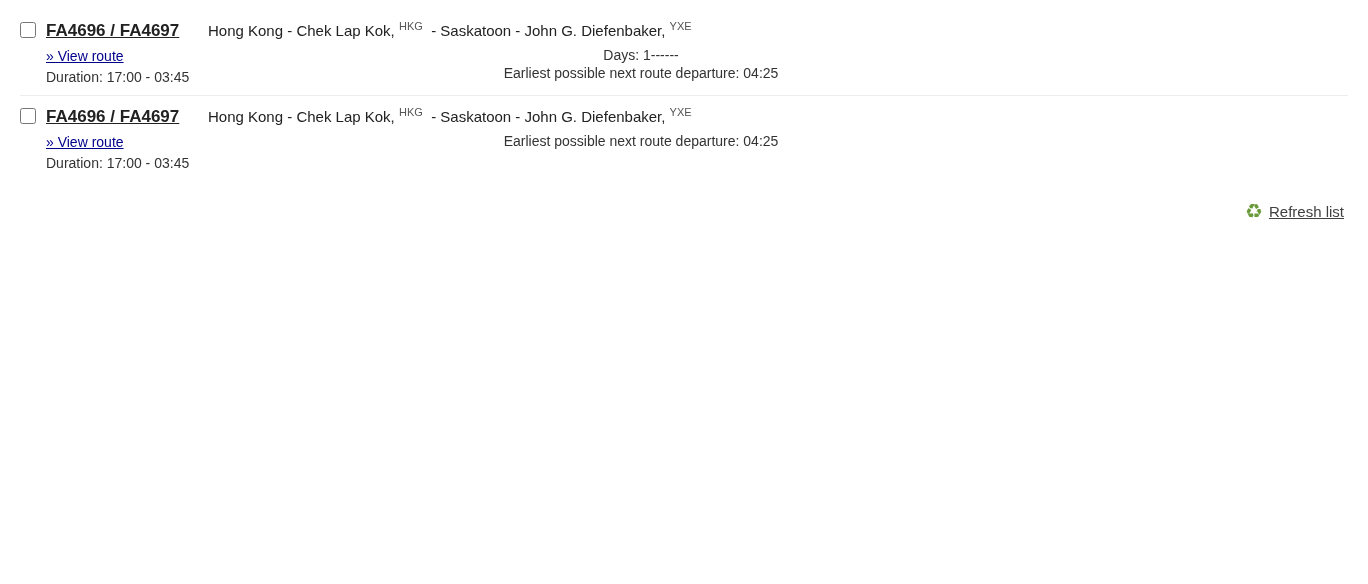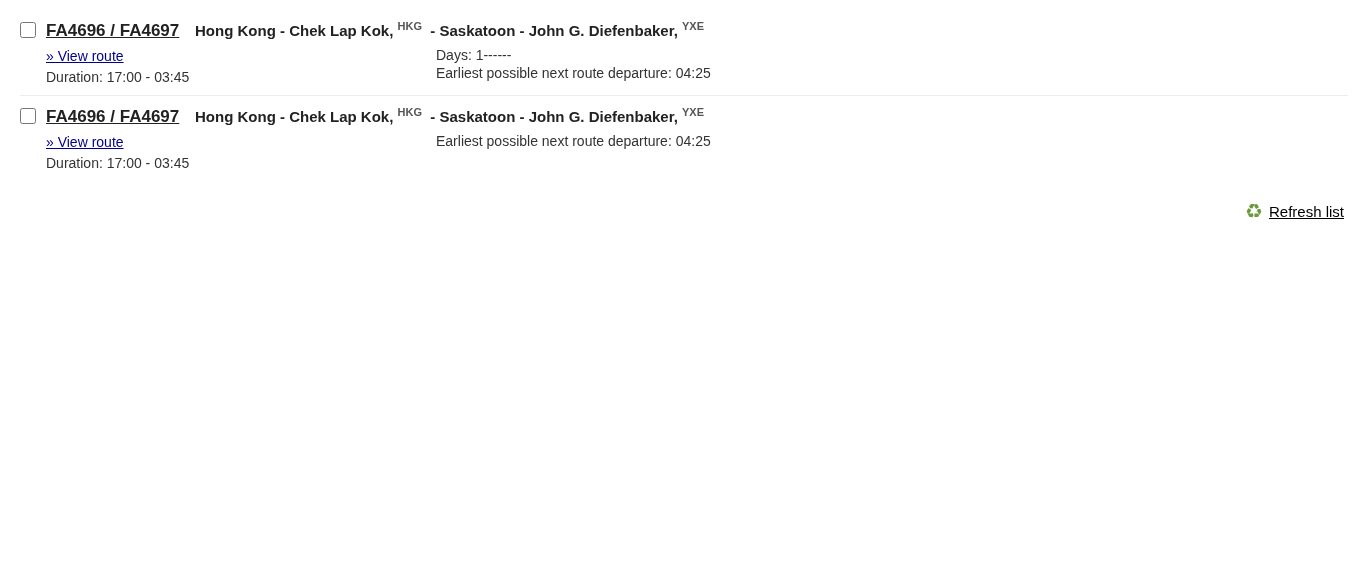"Hong Kong - Chek Lap" .route-title .route-desc { font-weight: bold -> normal; margin-left: 11px -> 24px }
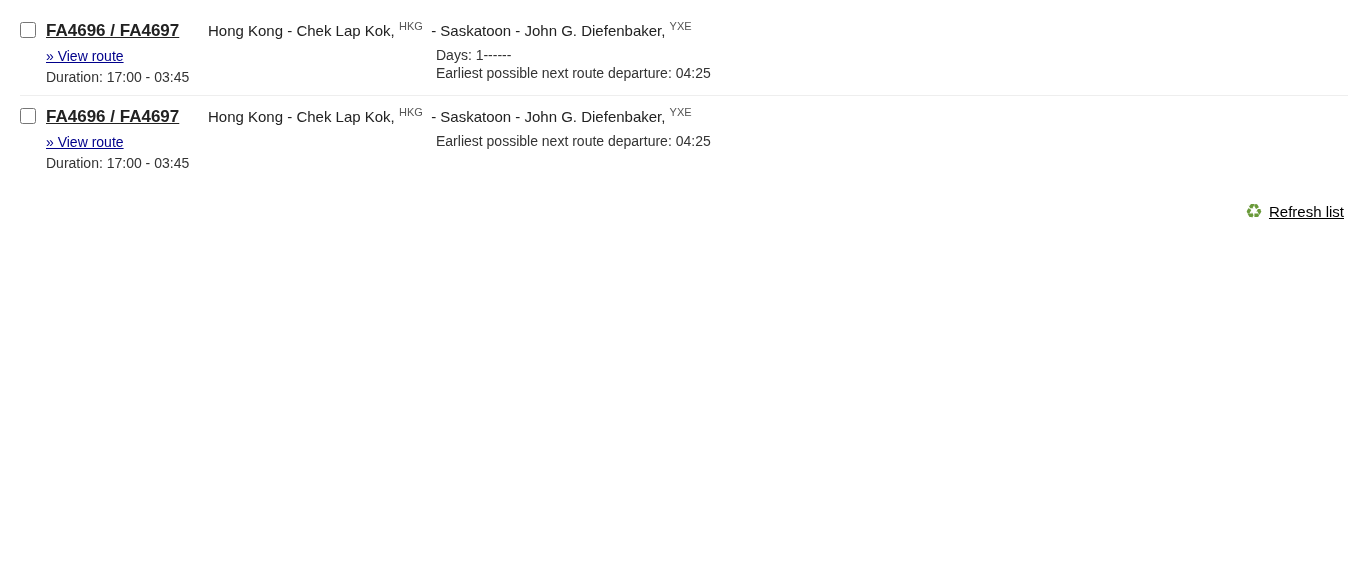"» View route" .route-details { gap: 0 -> 10px }
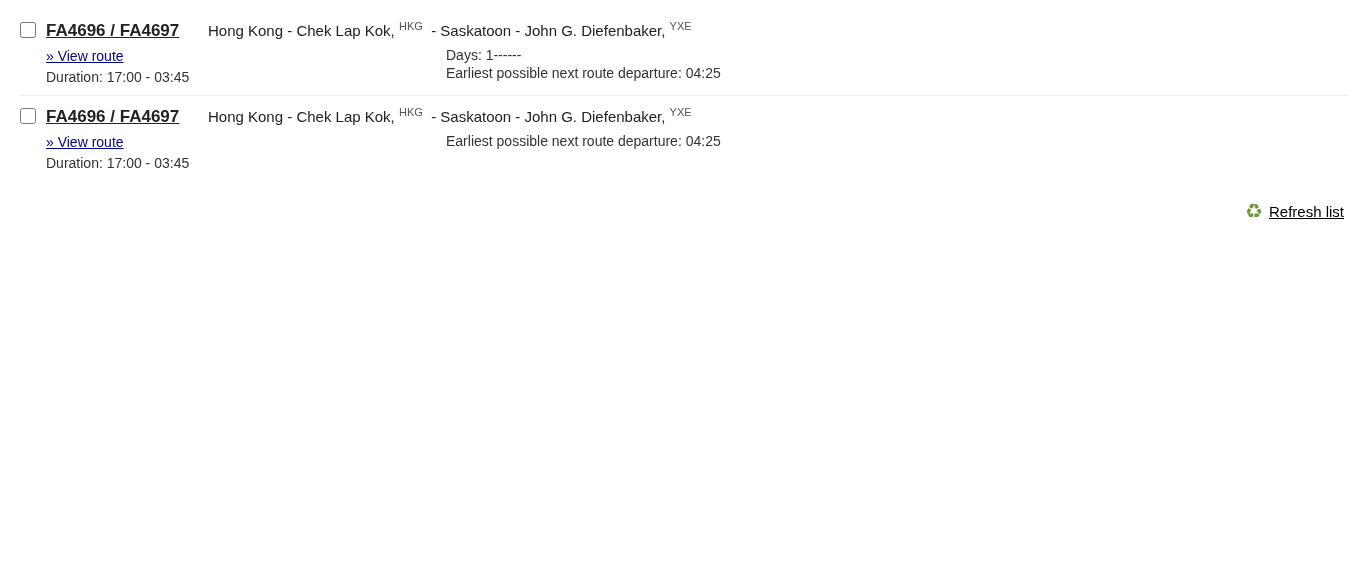"Days: 1------" .route-info-line { text-align: none -> center }
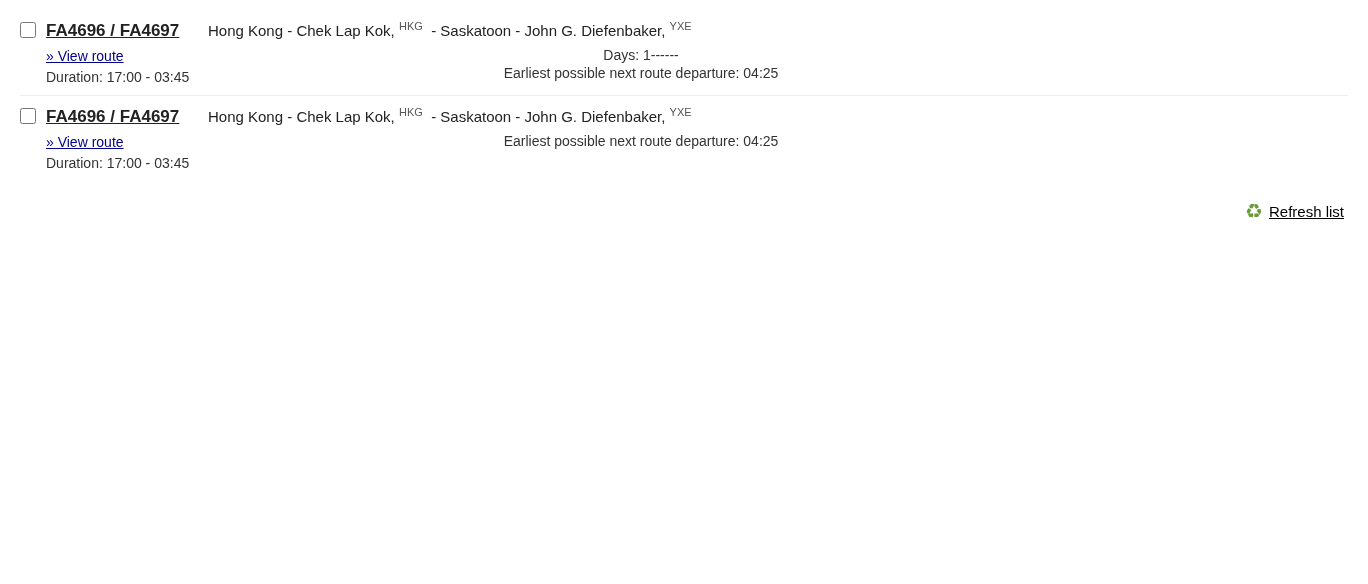"Refresh list" .refresh-link { color: #000000 -> #404040 }
